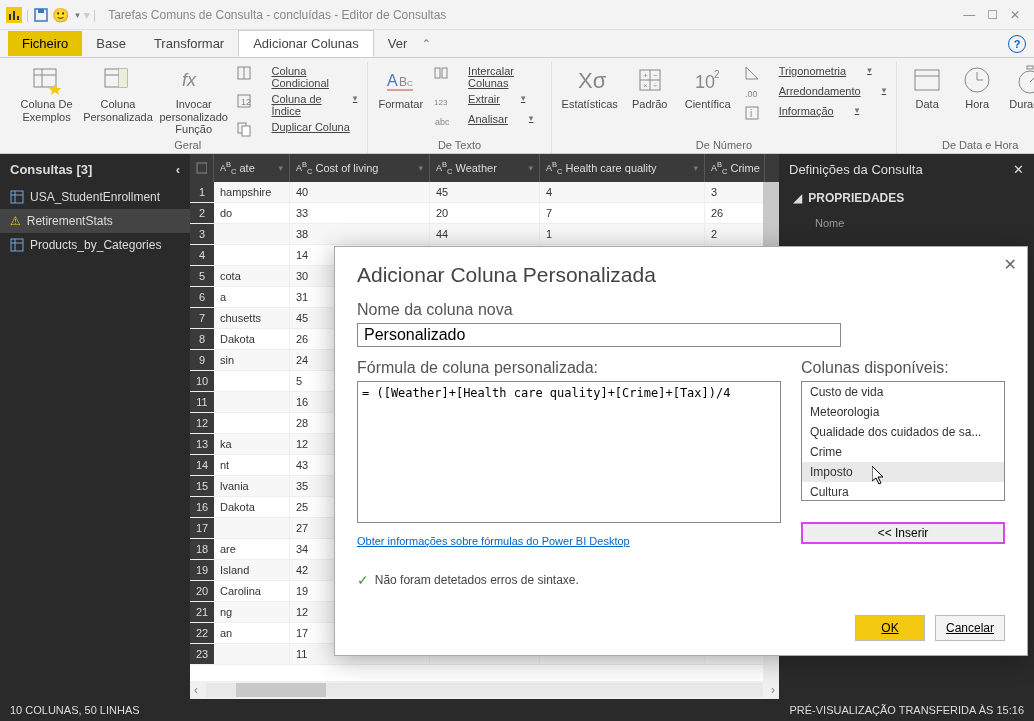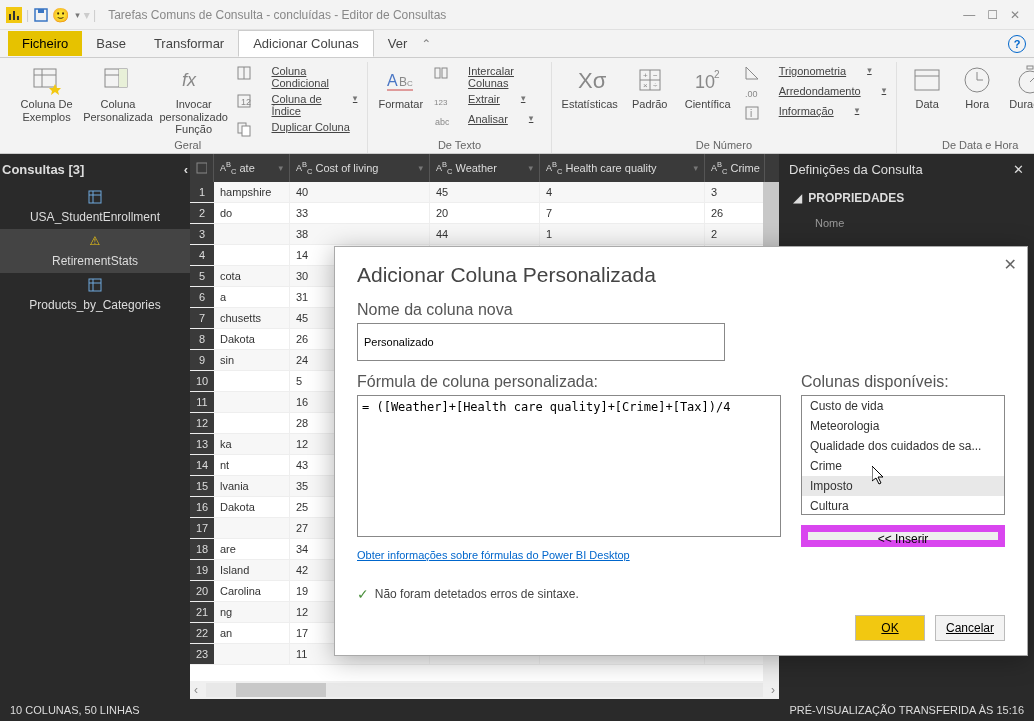"Consultas [3]" .leftpane .hdr { padding: 8px 2px -> 8px 10px }
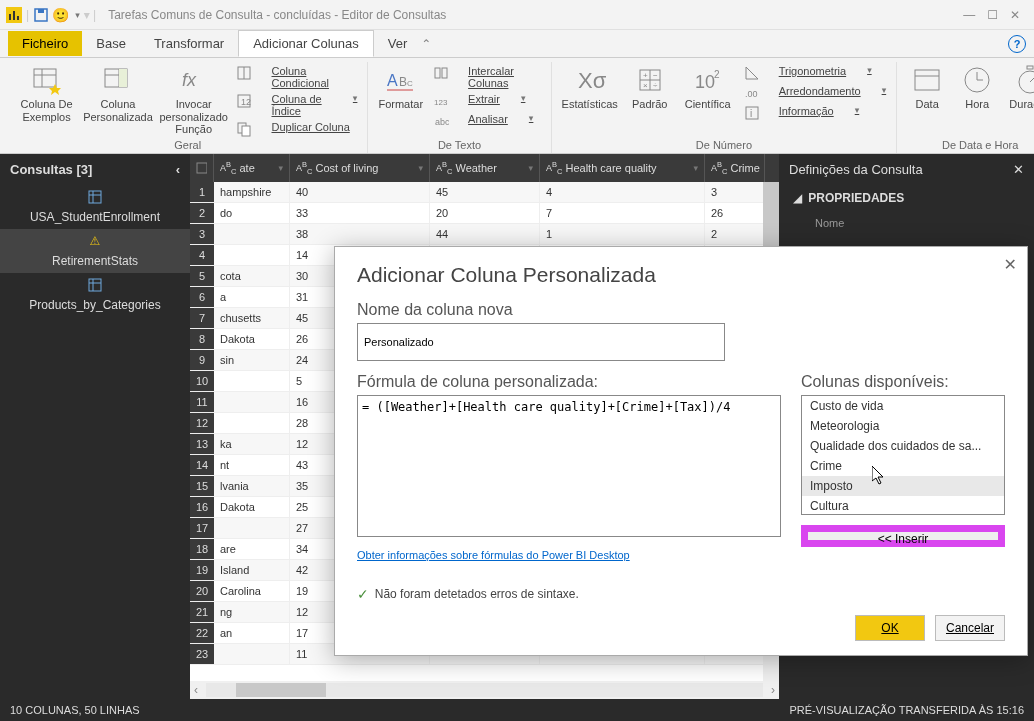"USA_StudentEnrollment" .leftpane .qitem { flex-direction: column -> none }
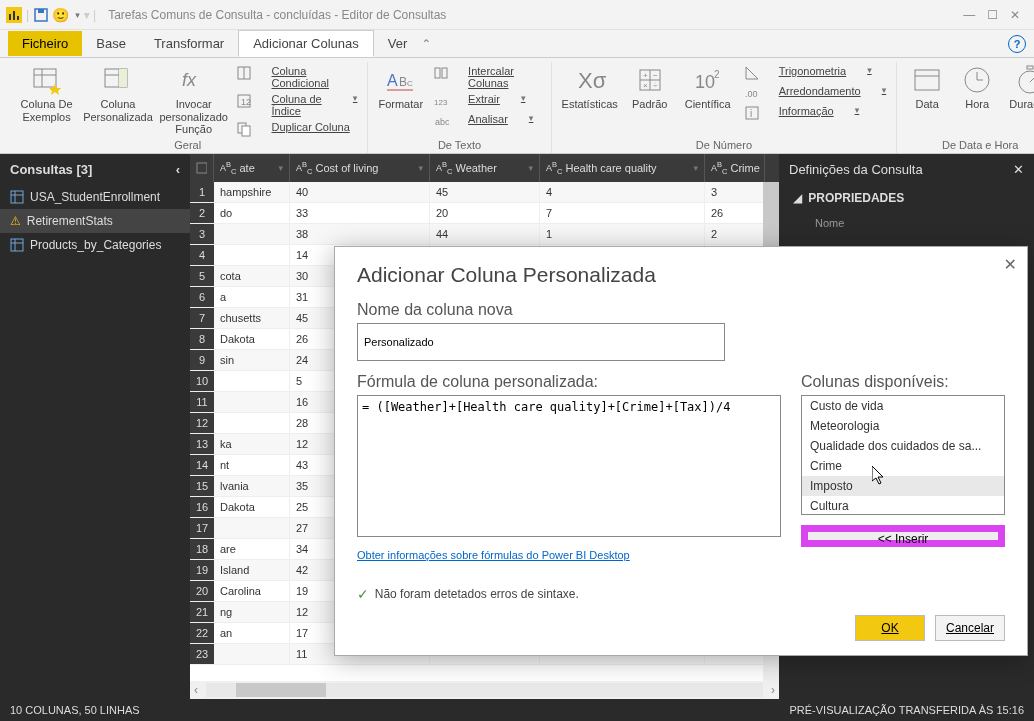"Personalizado" .dialog input.tb { font-size: 11px -> 16px; padding: 18px 6px -> 4px 6px; width: 368px -> 484px }
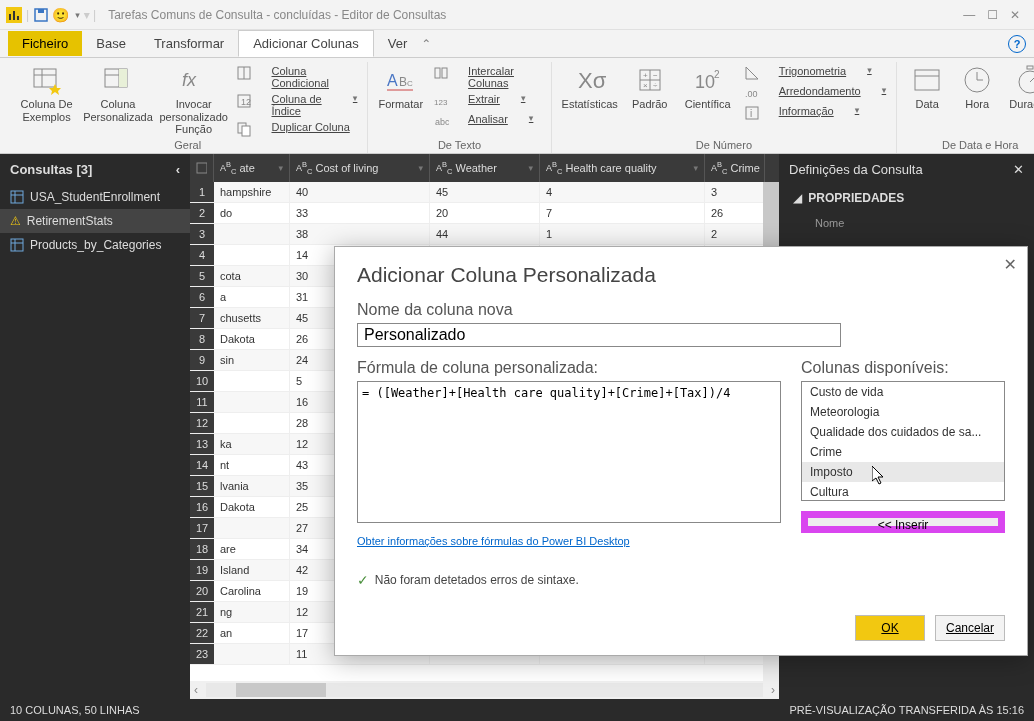"<< Inserir" .dialog .insbtn { border: 7px solid #d946ef -> 2px solid #d946ef; margin-top: 10px -> 21px }
